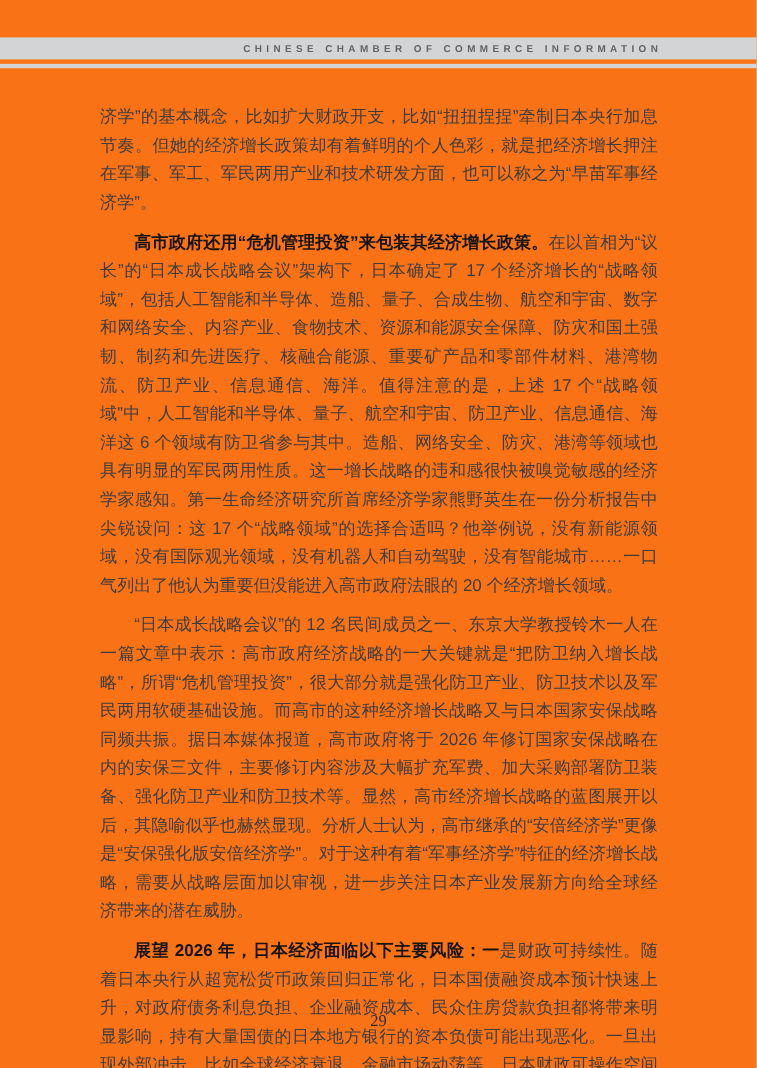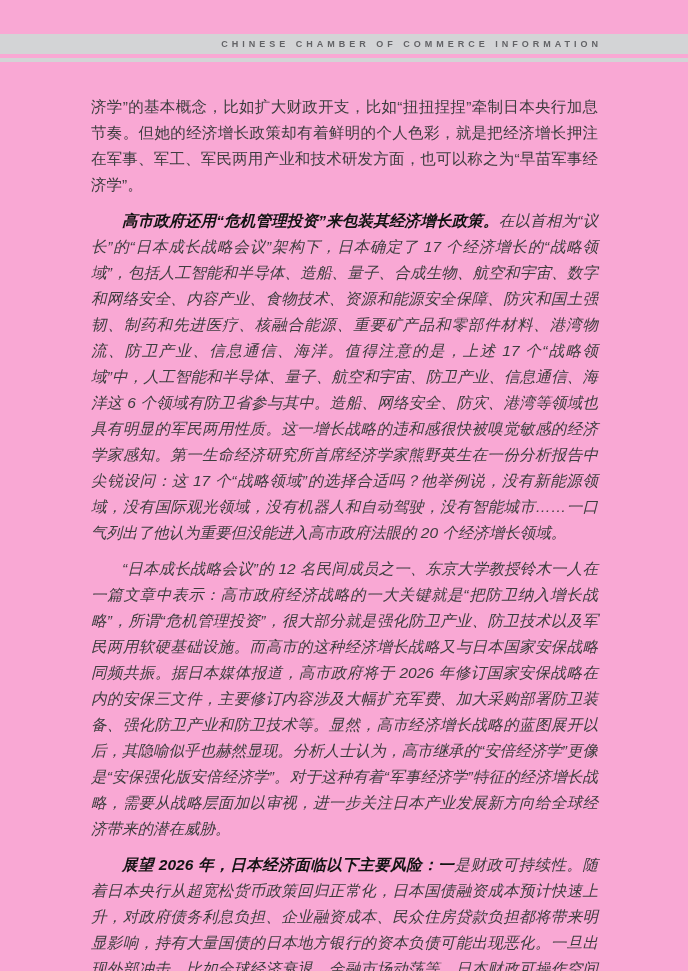"CHINESE CHAMBER OF COMMERCE INFORMATION" .page { background: #f9a8d4 -> #f97316 }
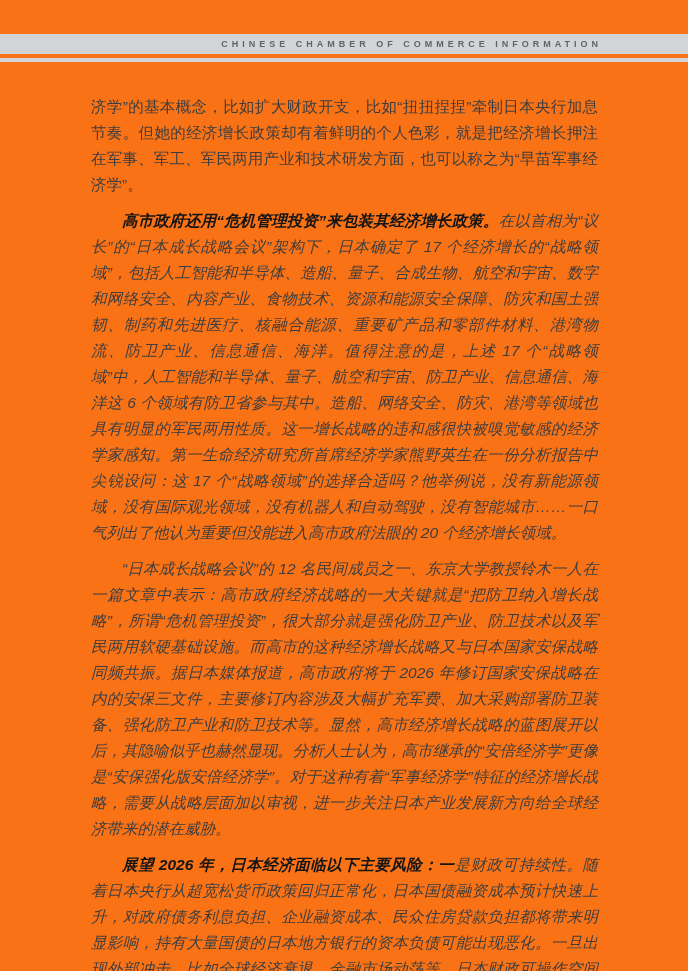"高市政府还用“危机管理投资”来包装其经济增长政策。在以首相为“议长”的“日本成长" .para.indent { font-style: italic -> none }
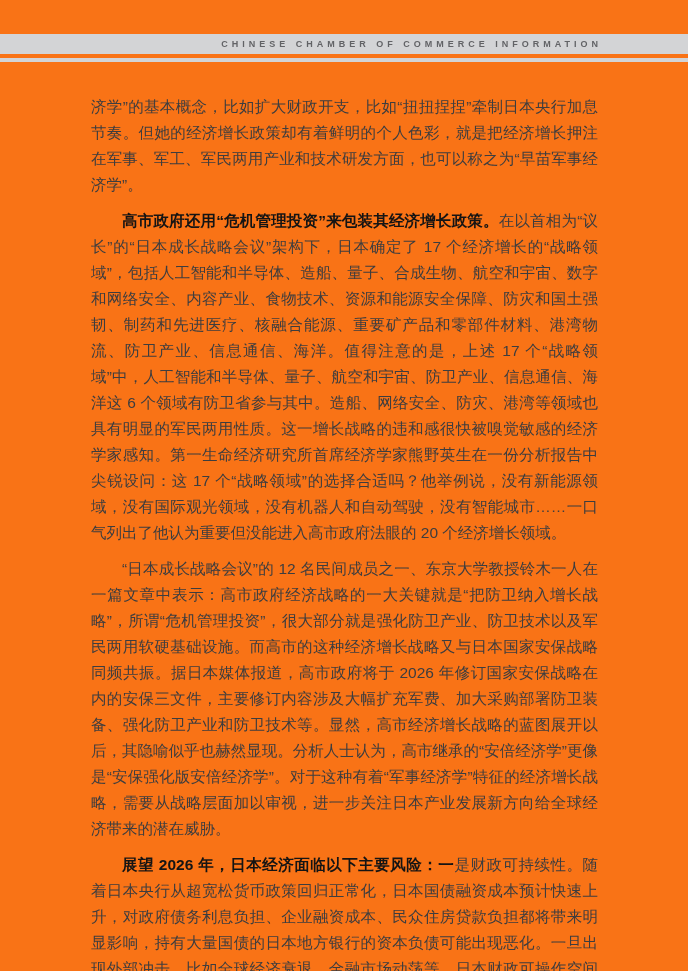"29" div.page-footer { html: none -> <div> <span>29</span> </div> }
